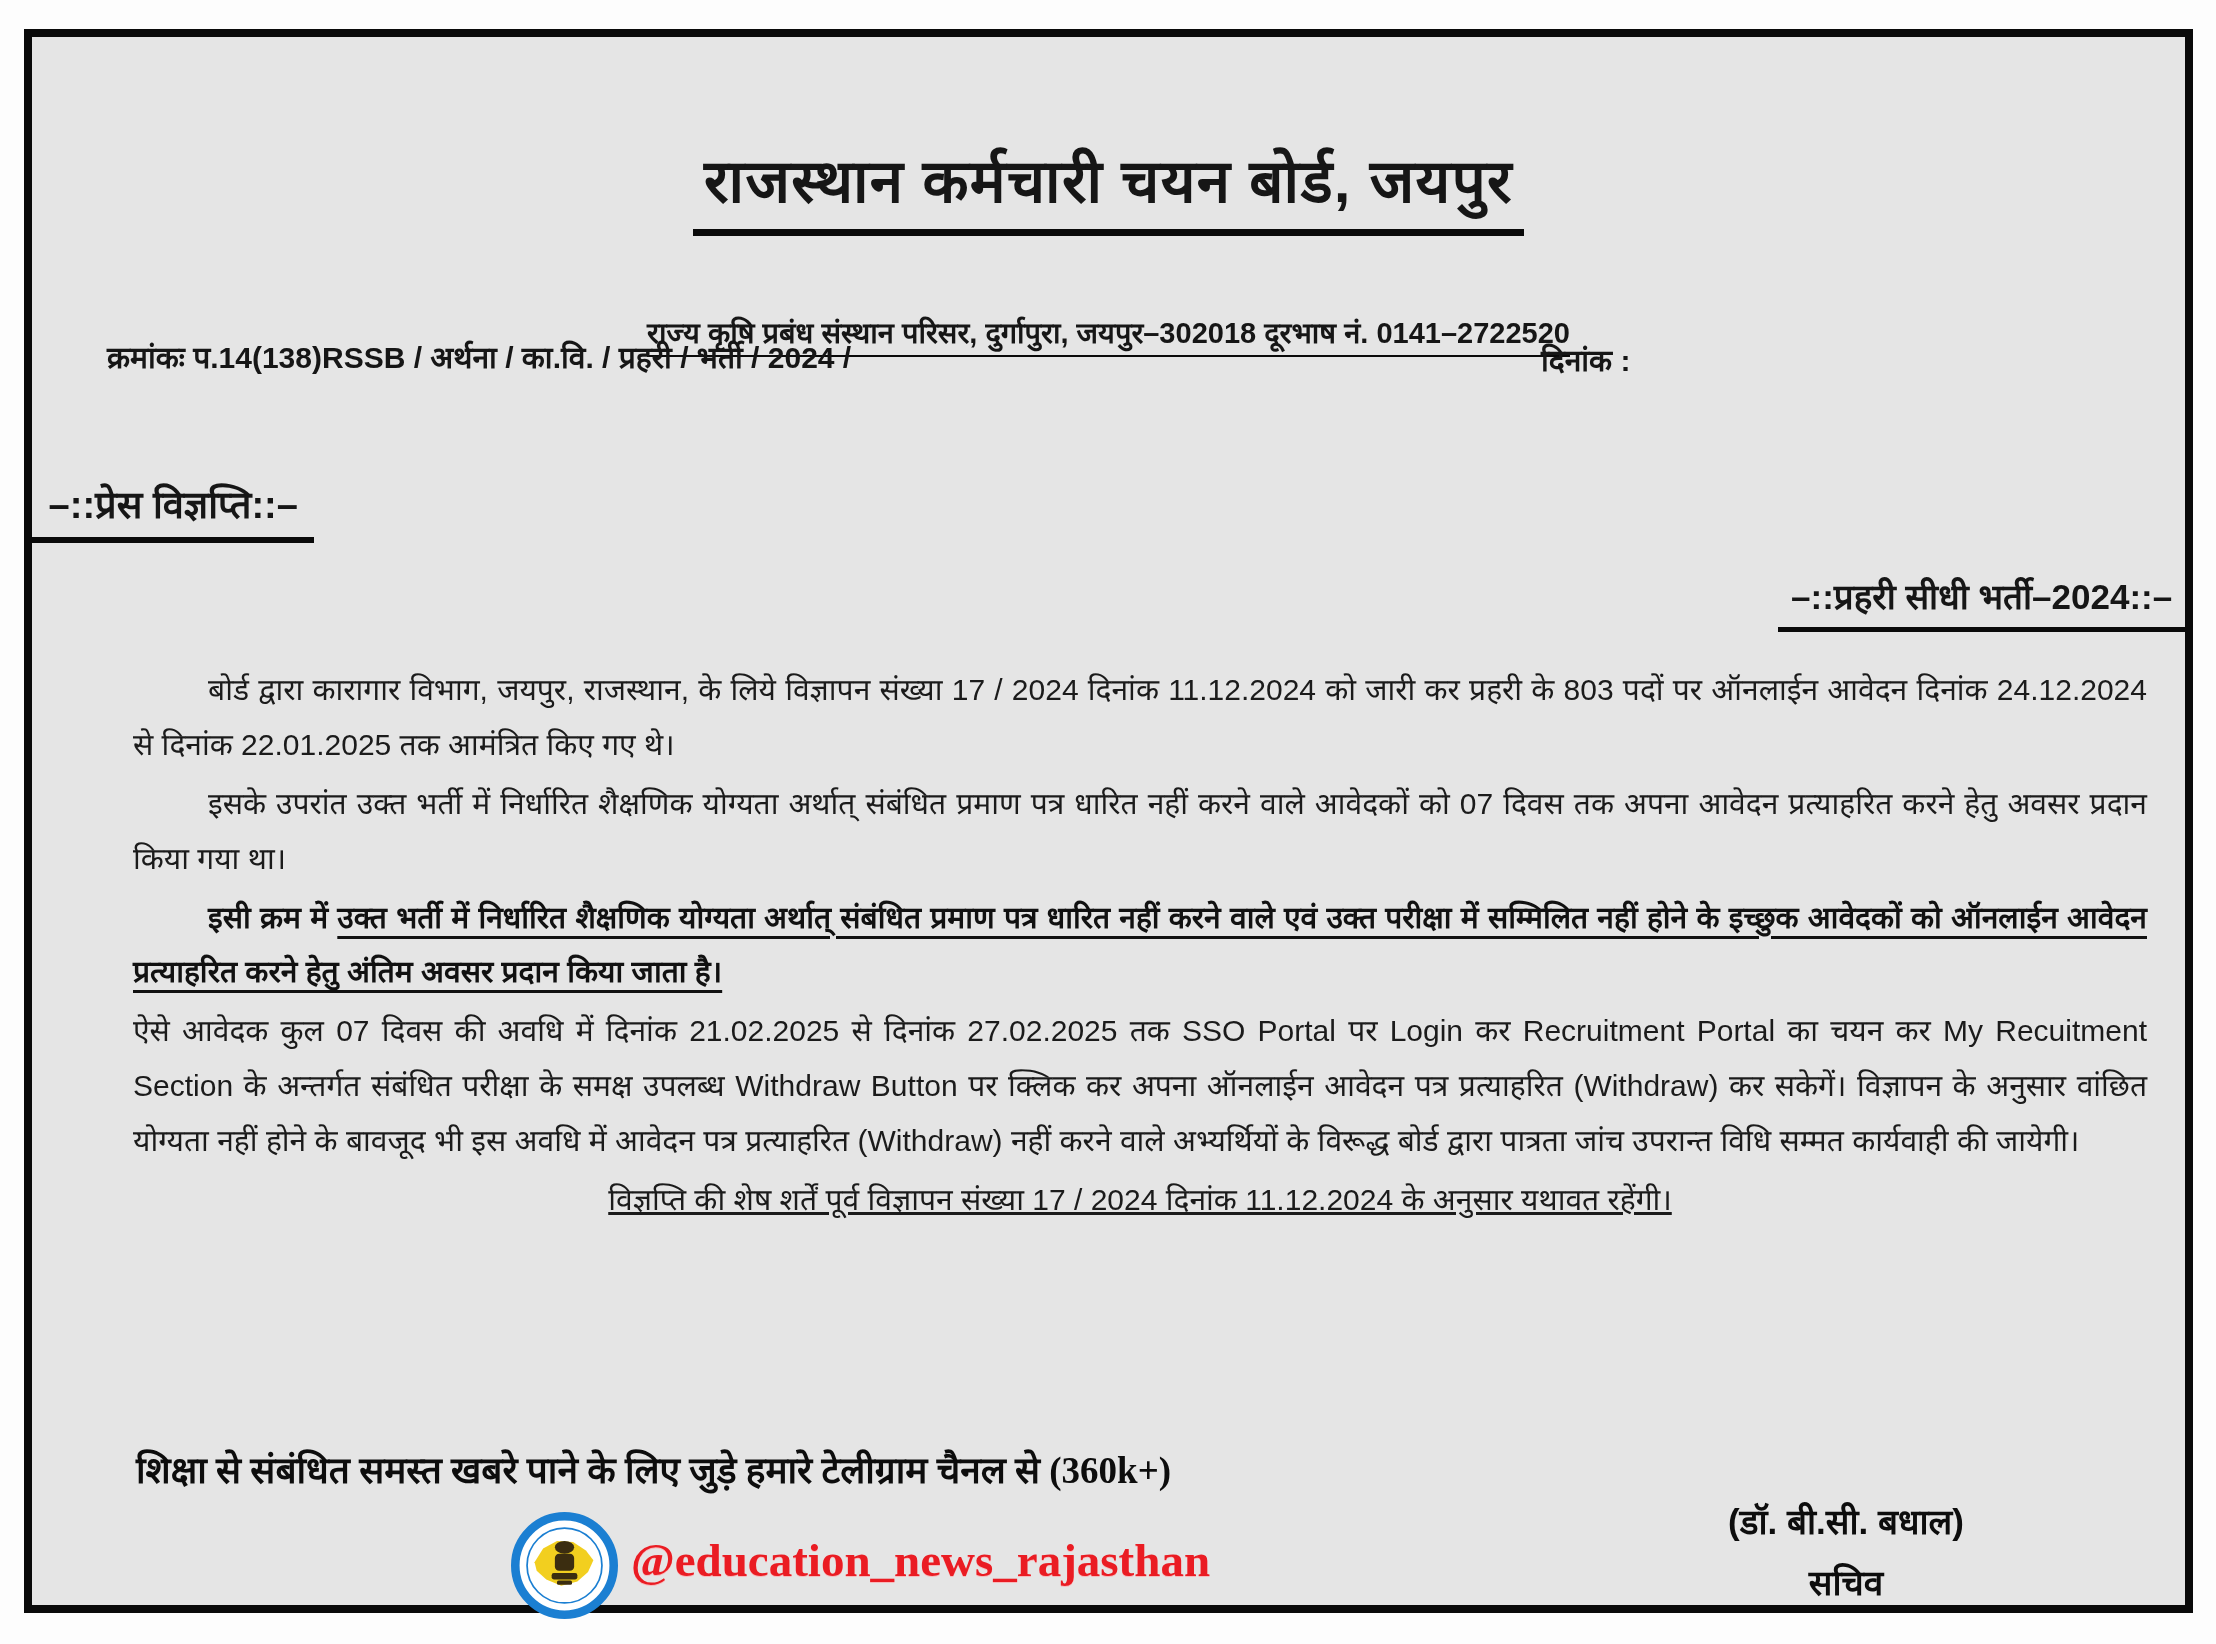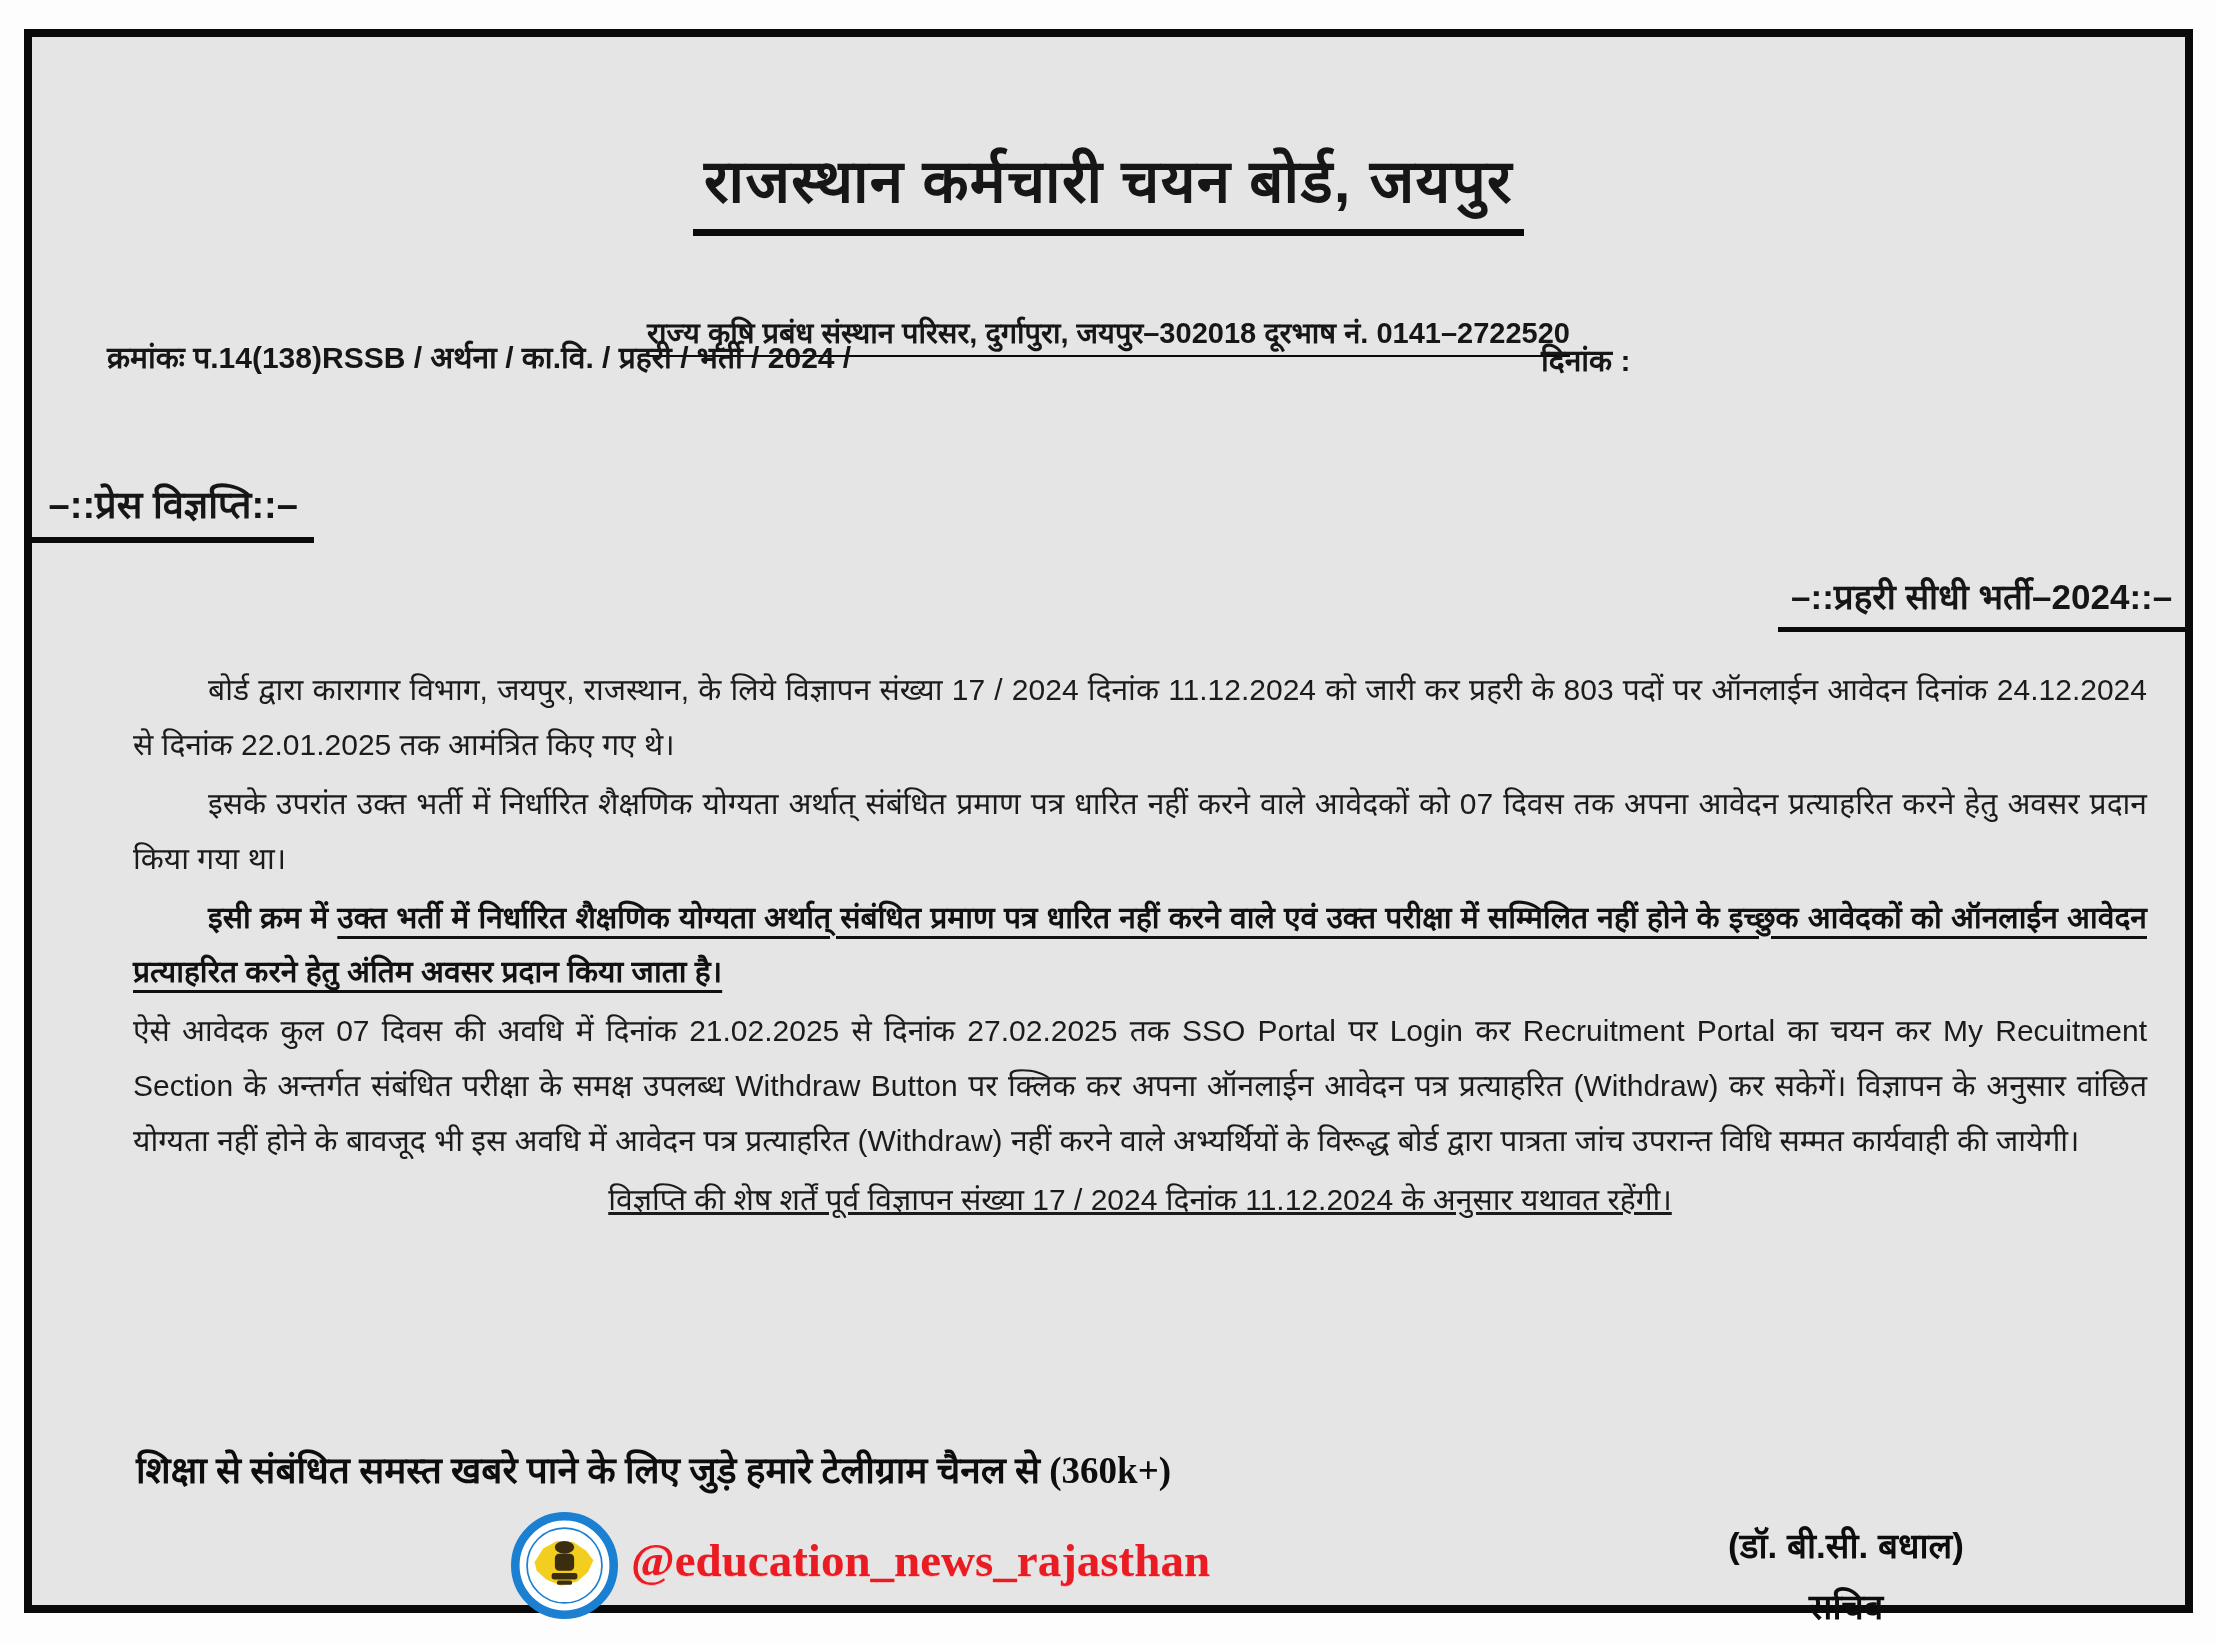"(डॉ. बी.सी. बधाल)" .signature-block { margin-top: 24px -> none }
